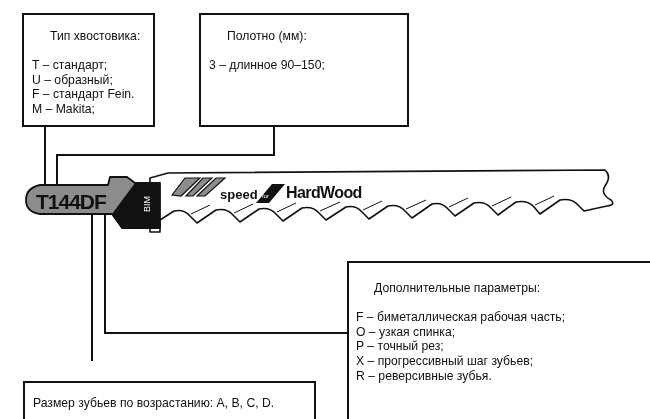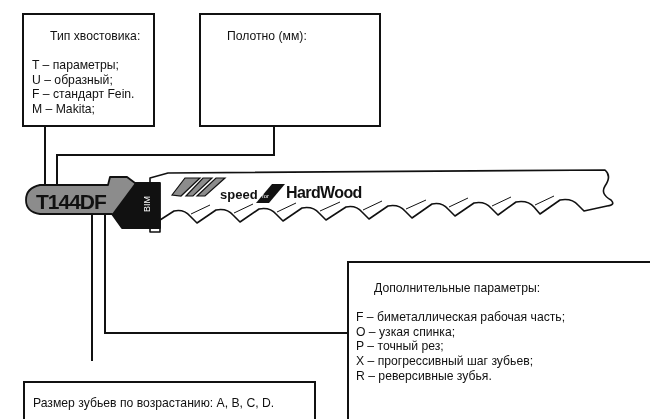"Полотно (мм):" #box-length { width: 182px -> 210px }
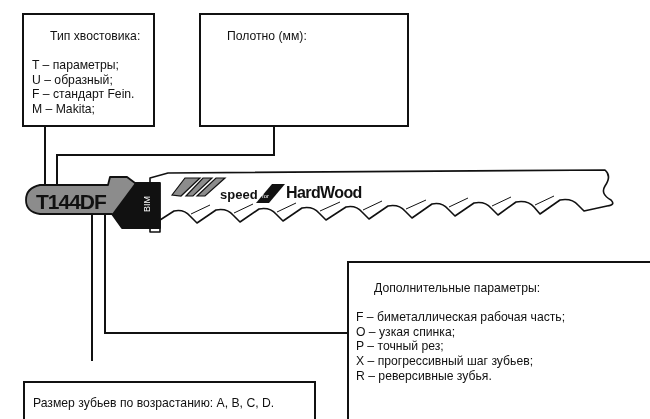"T – параметры;" span.line { text: параметры -> стандарт }
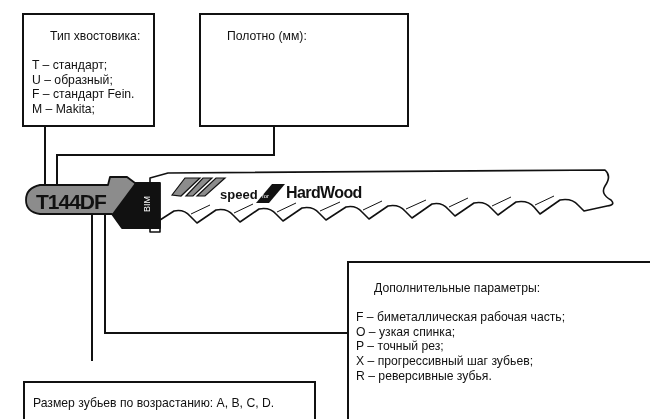"3 – длинное 90–150;" span.line { html: none -> <span>3 – длинное 90–150;</span> }
